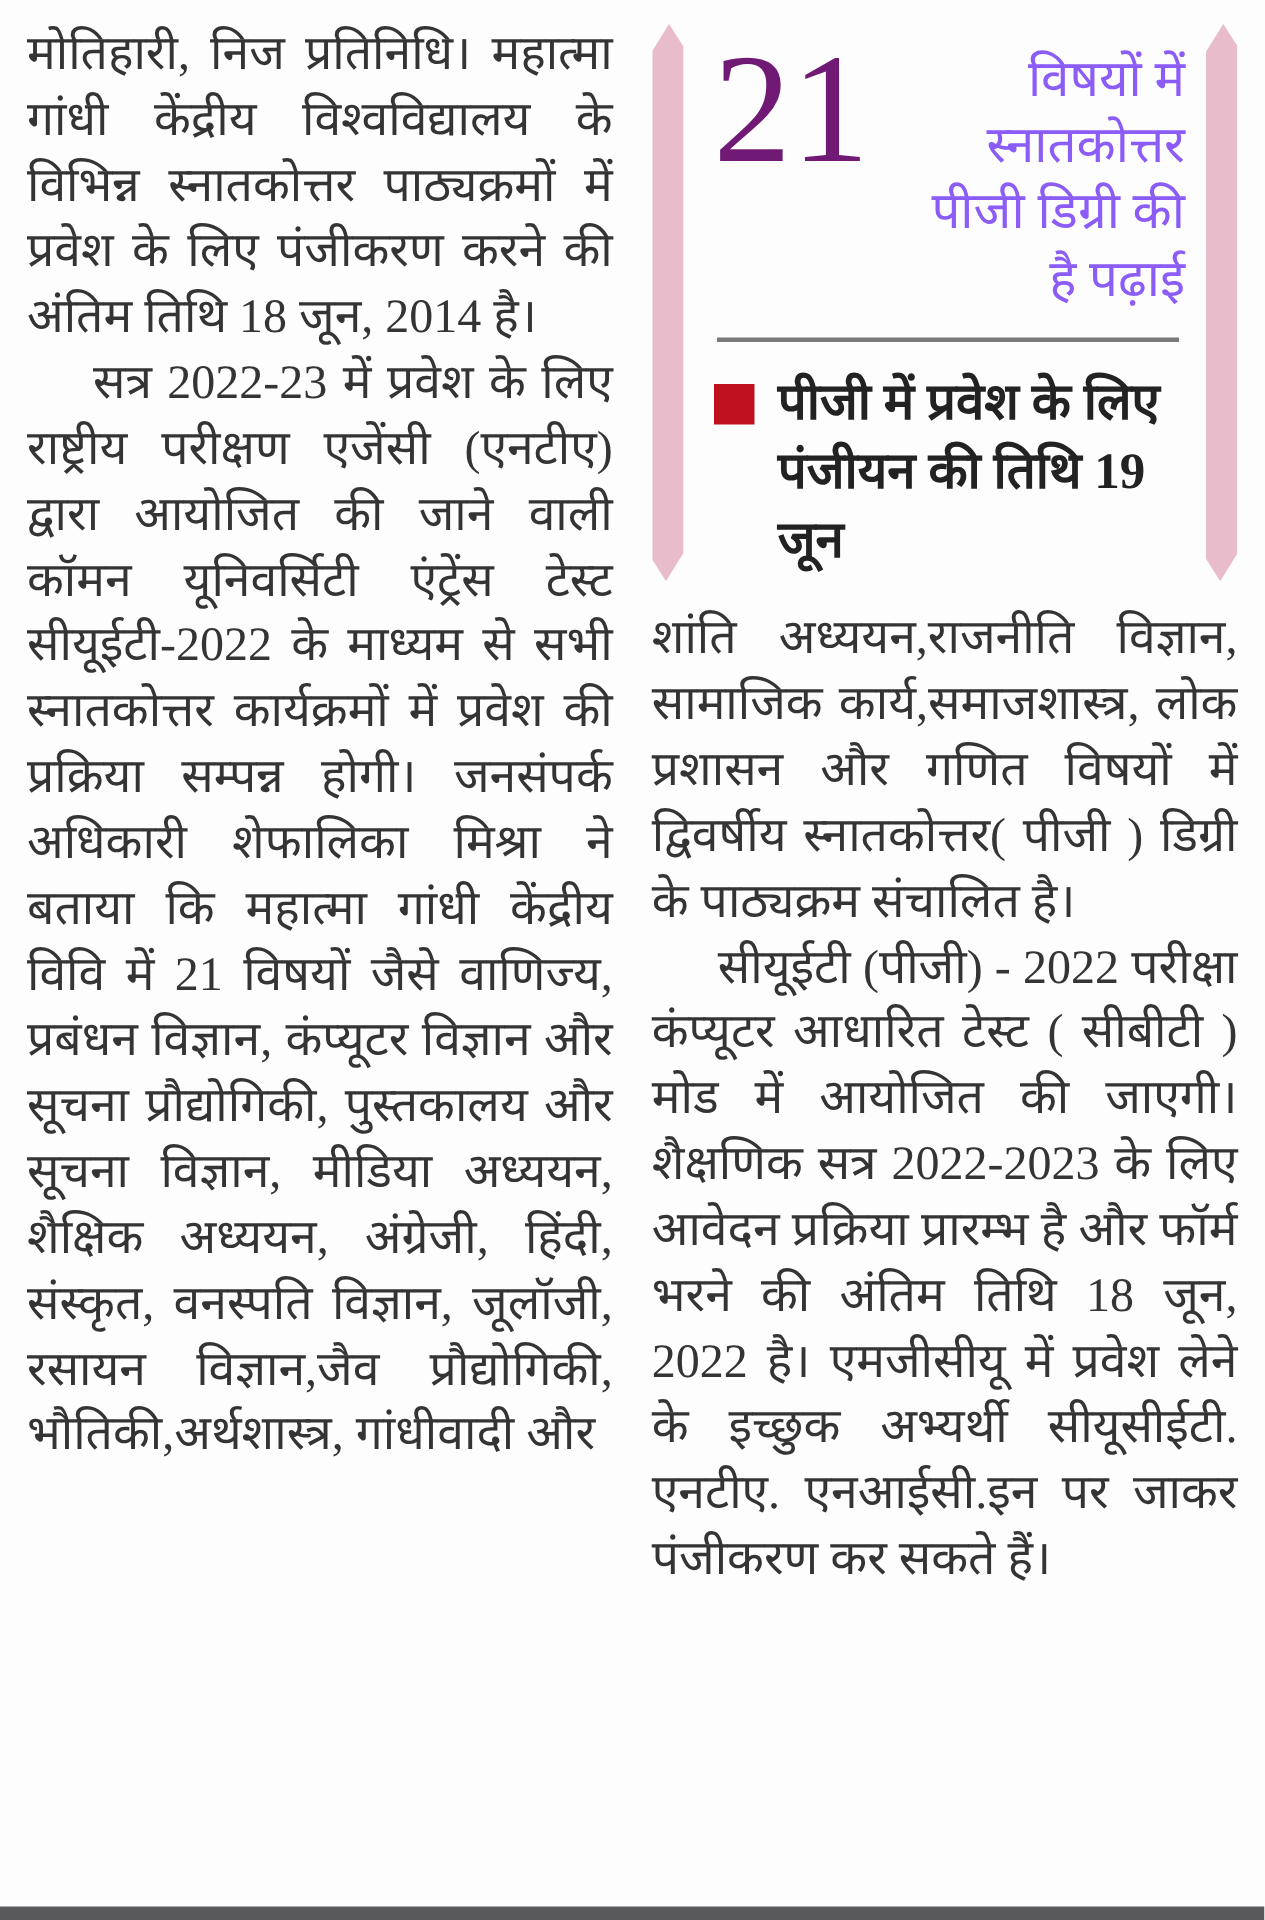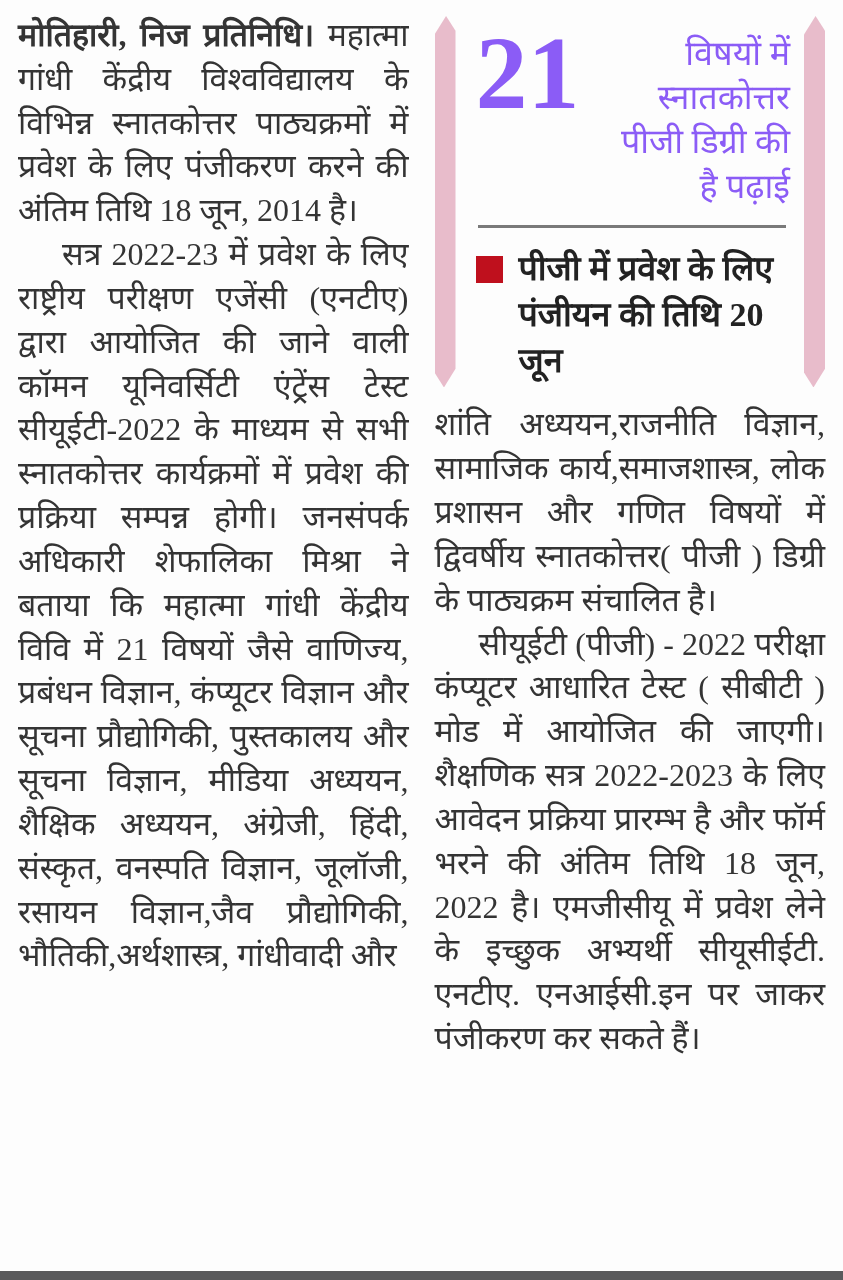"मोतिहारी, निज प्रतिनिधि।" .dateline { font-weight: bold -> normal }
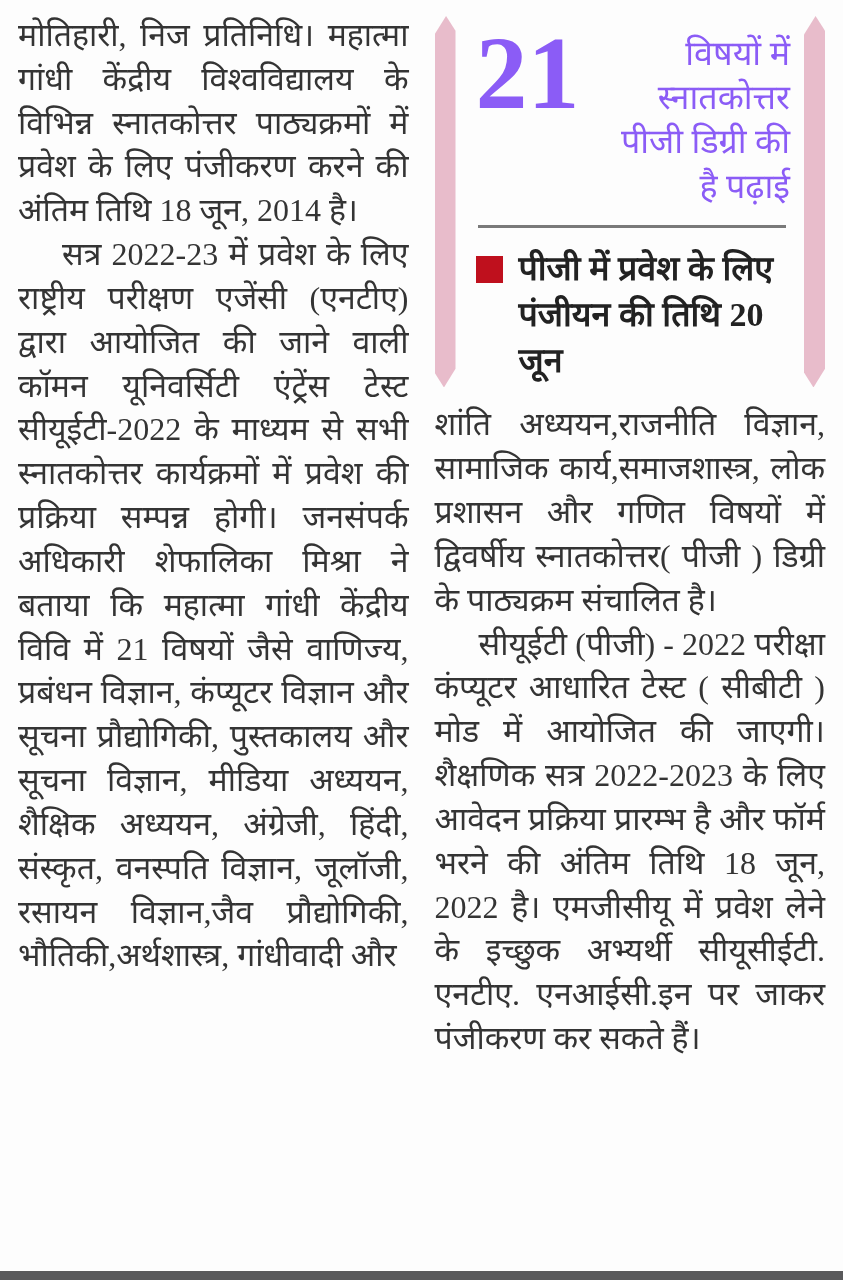"21" .big-number { color: #8b5cf6 -> #701a75; font-weight: bold -> normal }
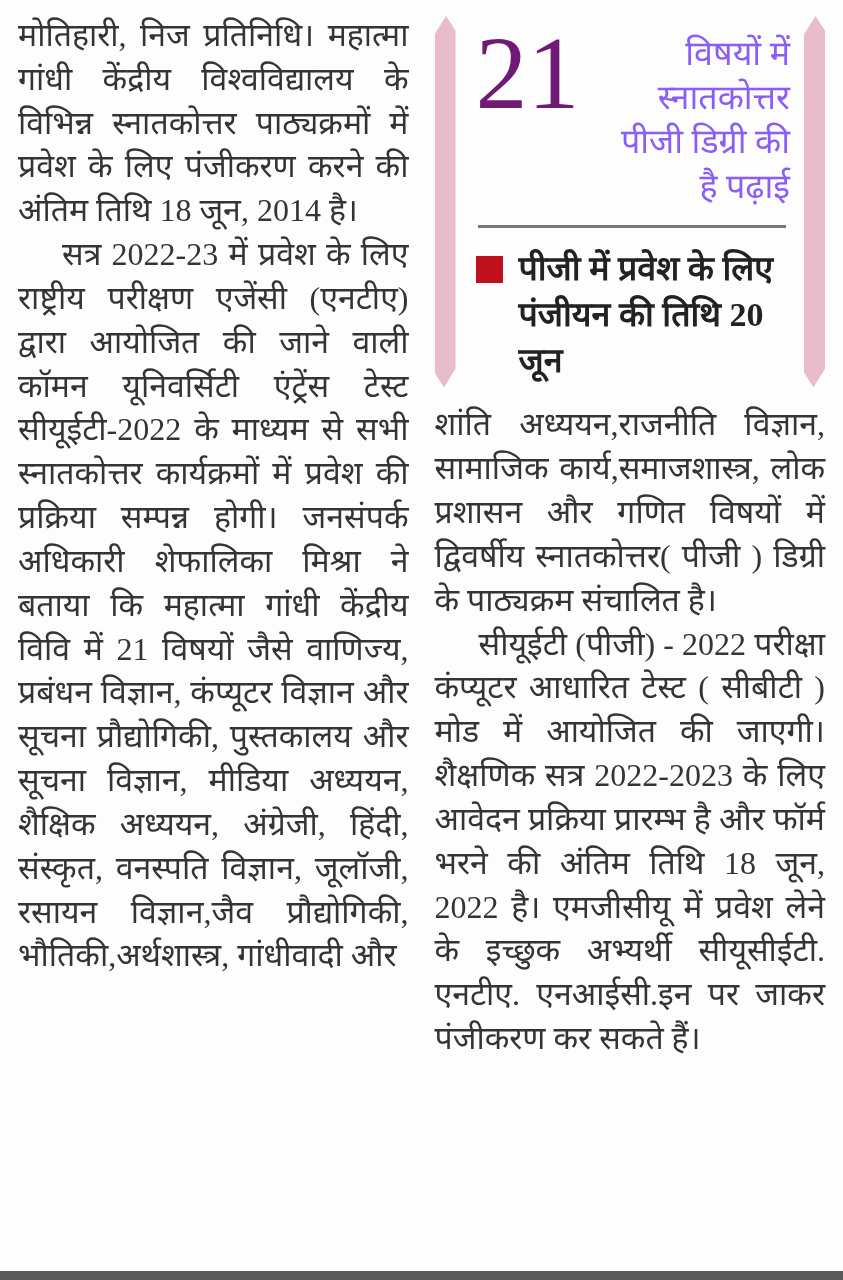"पीजी में प्रवेश के लिए" span.bullet-text { text: 20 -> 19 }
